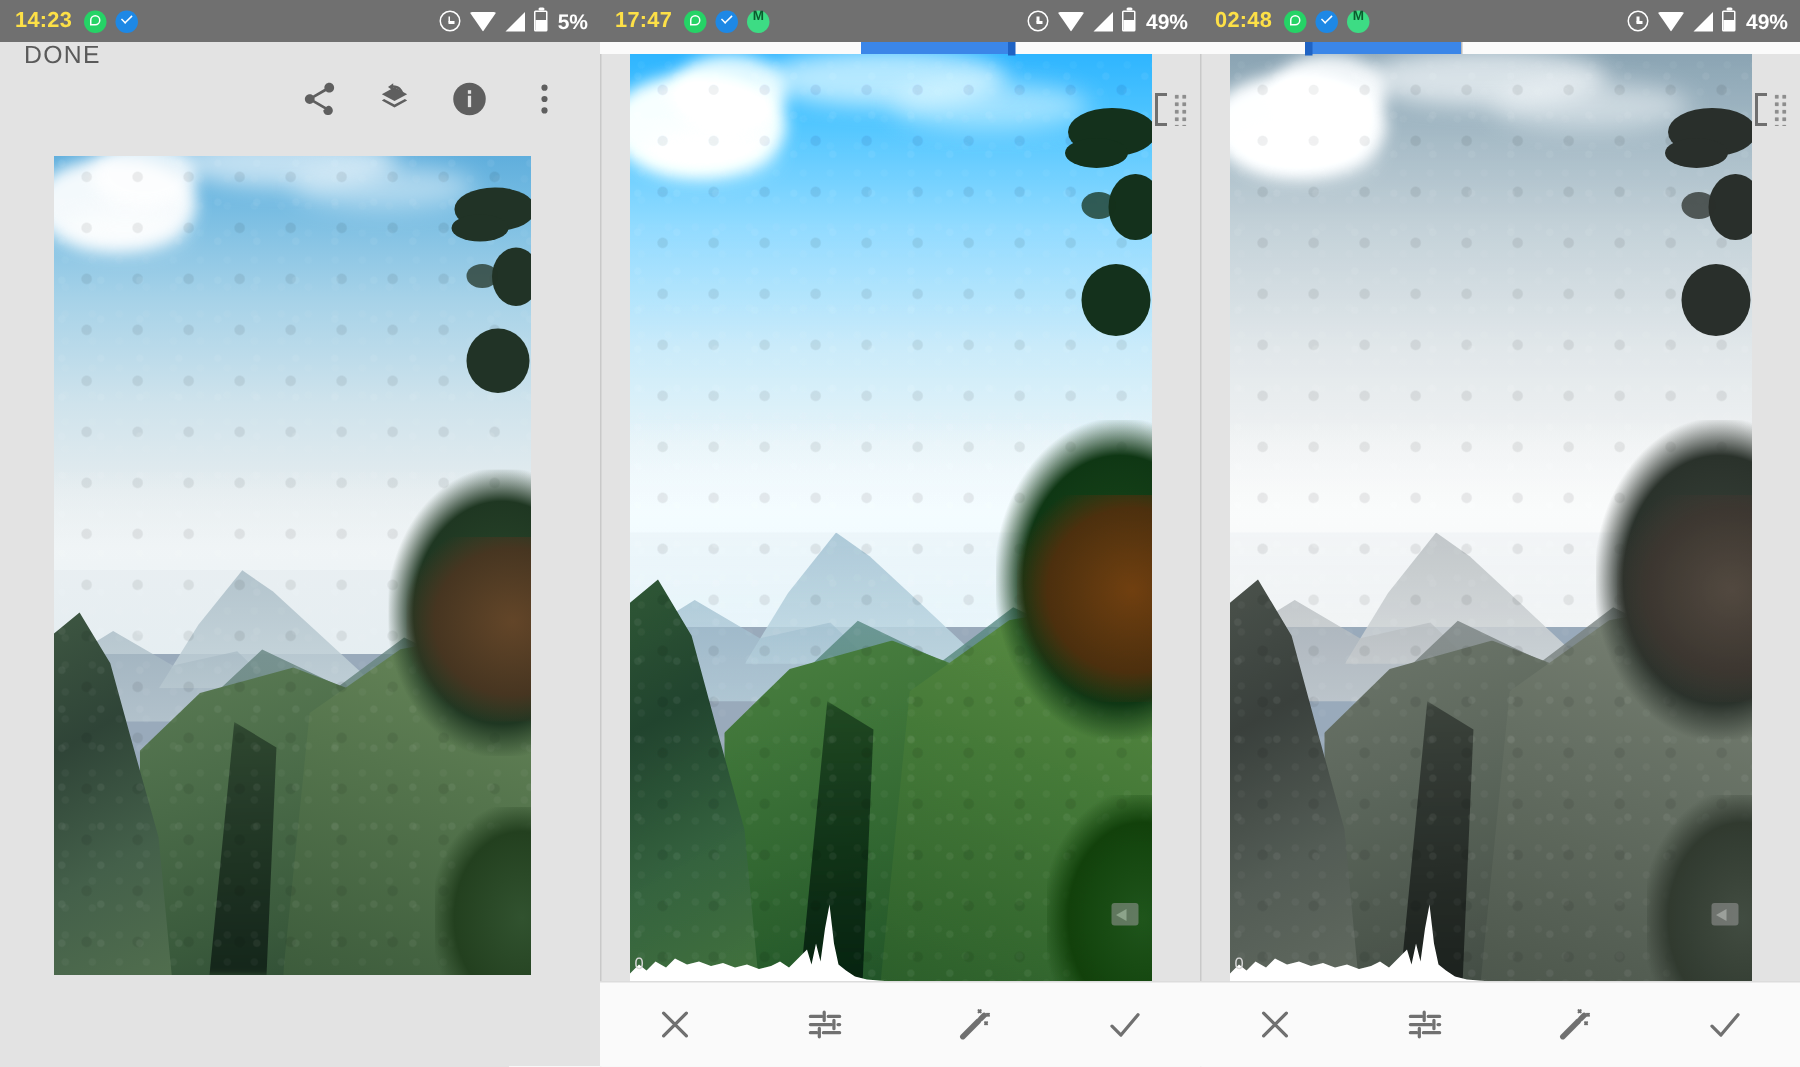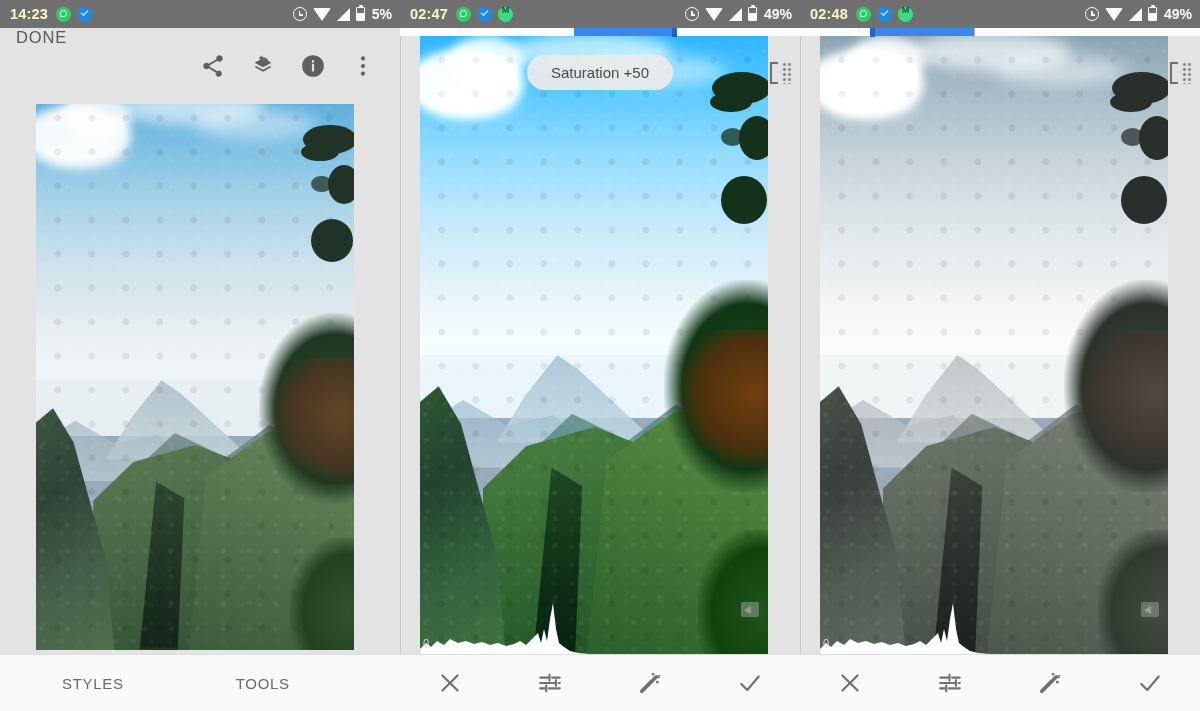"14:23" .sb-time { color: #fef9c3 -> #fde047 }
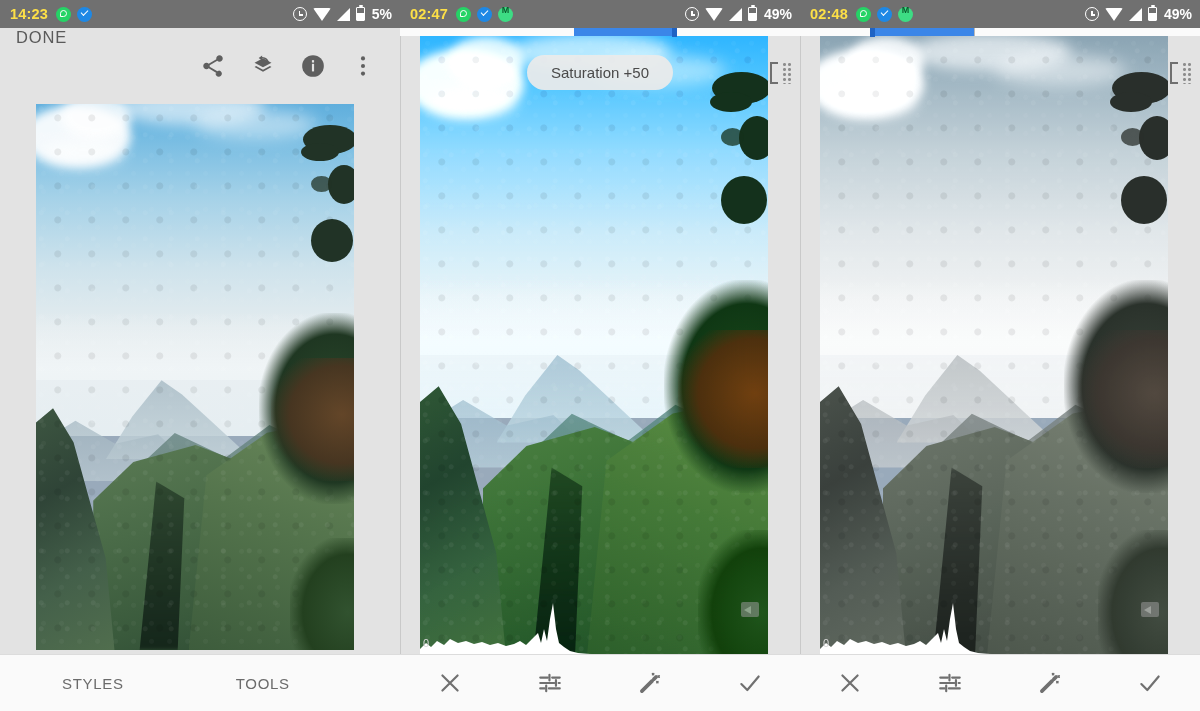"02:47" span.sb-time { text: 02:47 -> 17:47 }
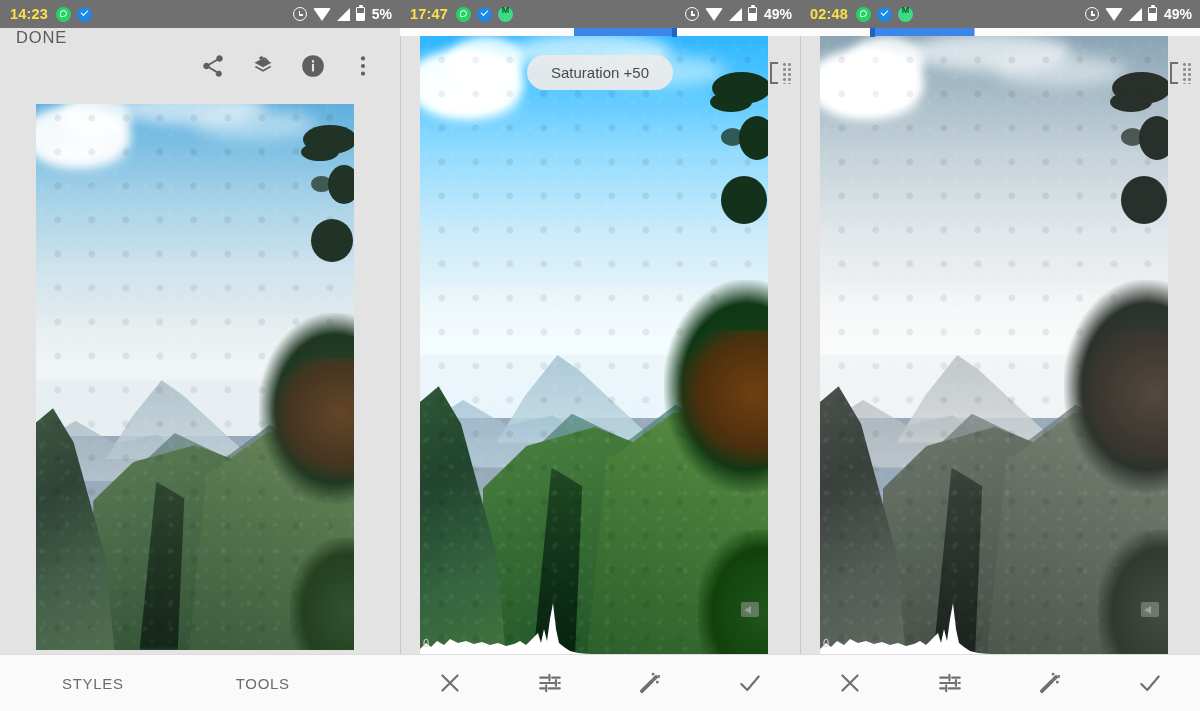"Saturation +50" div.chip { html: <div>Saturation +50</div> -> none }
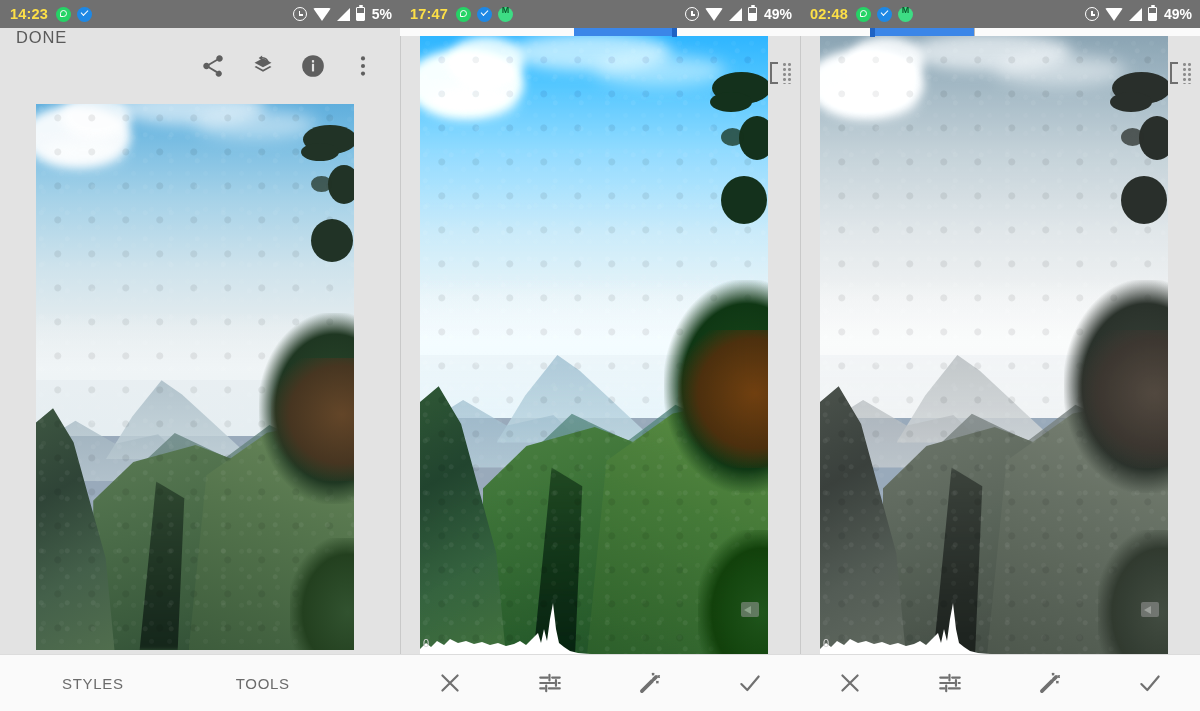"STYLES" div.botbar { html: <div> <span>STYLES</span> <span>TOOLS</span> </div> -> none }
